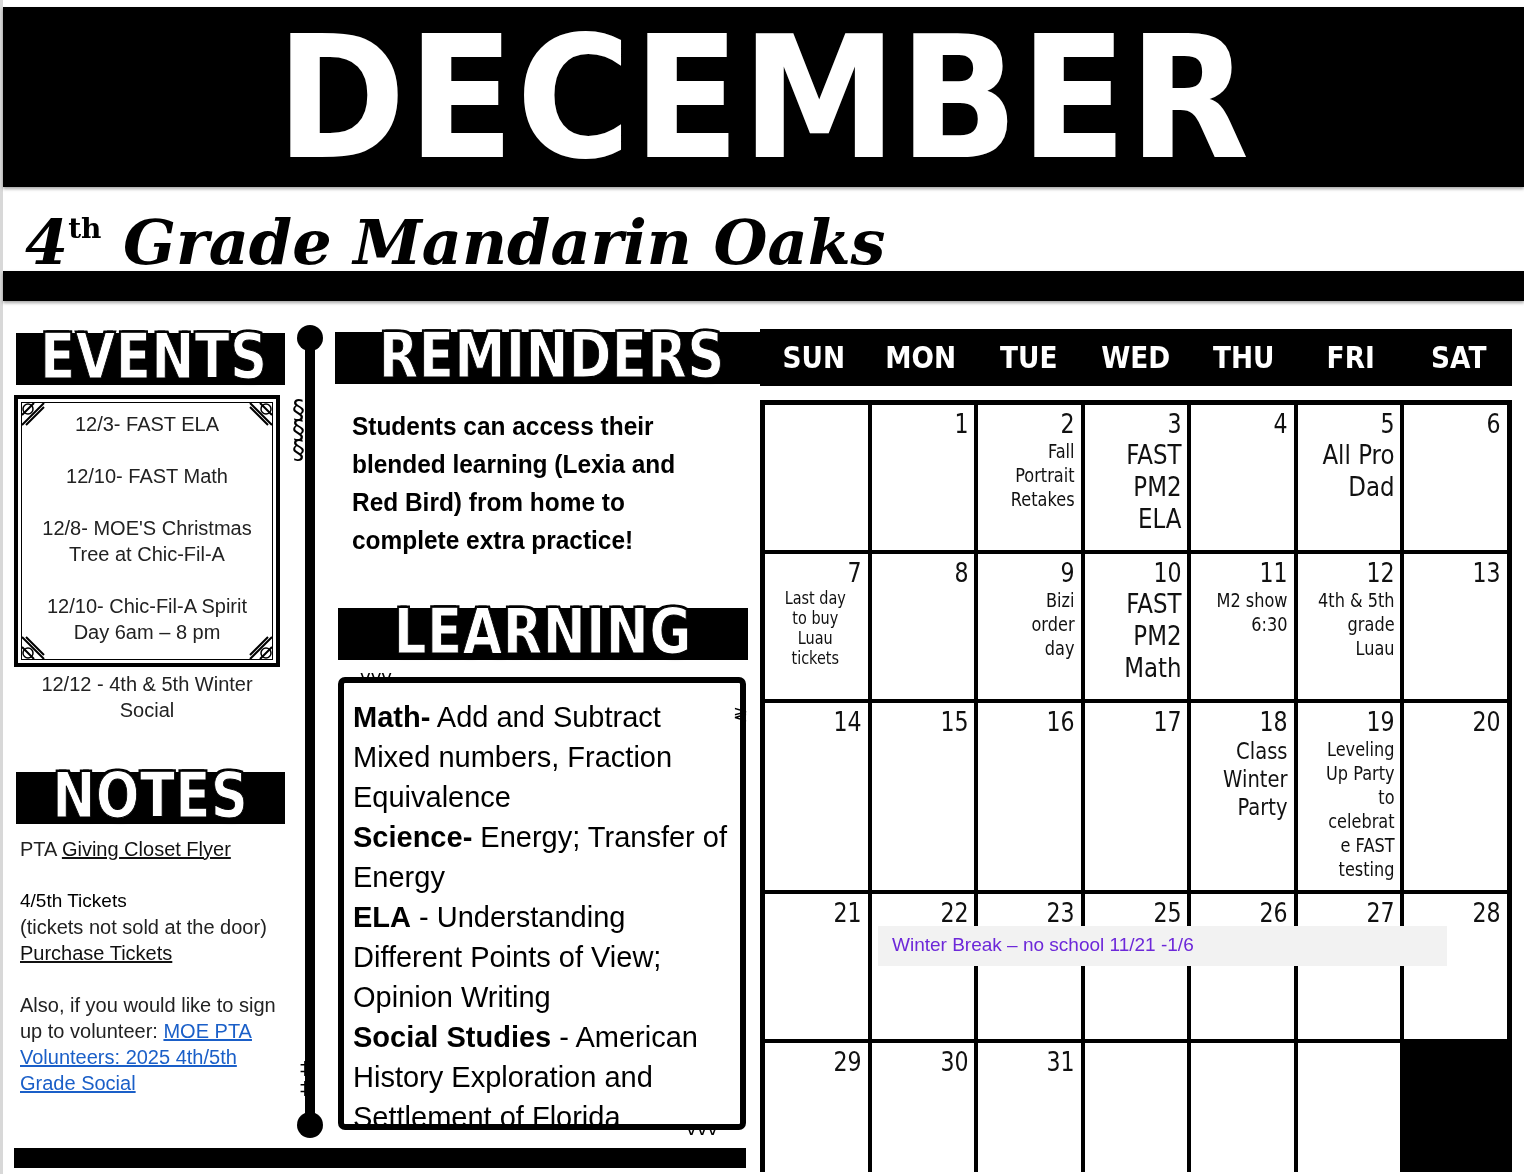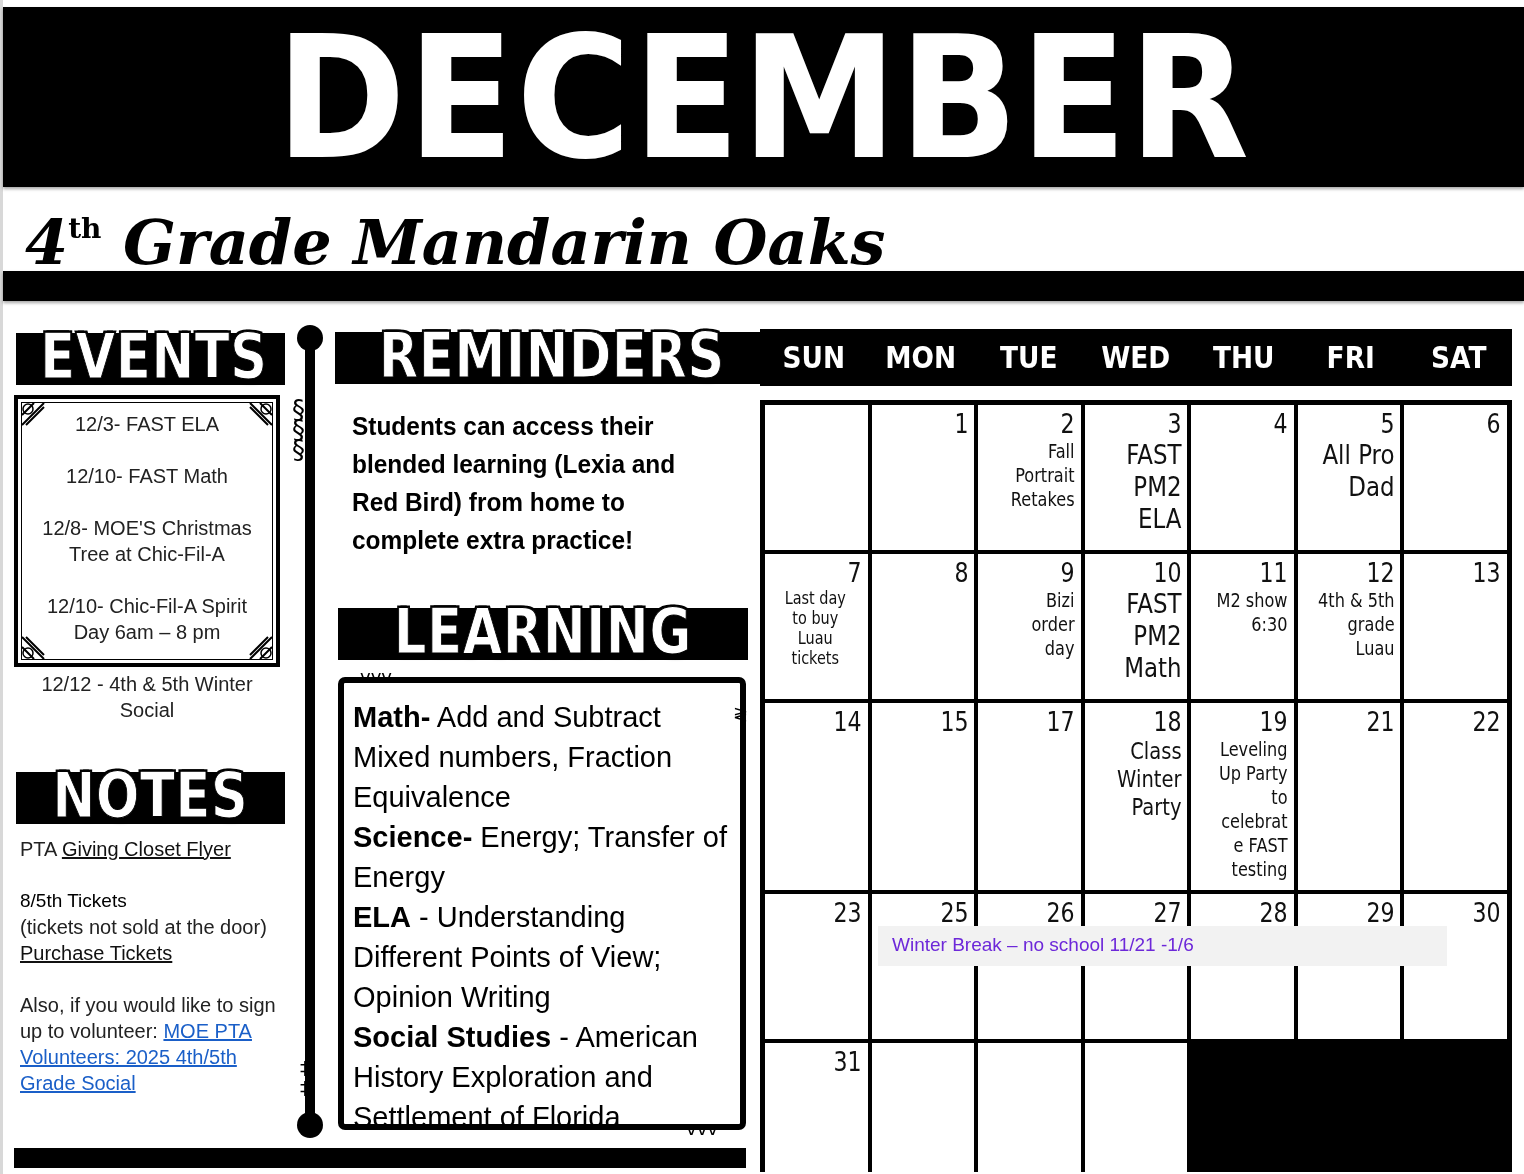"16" div.cell { html: none -> <div> <span>16</span> </div> }
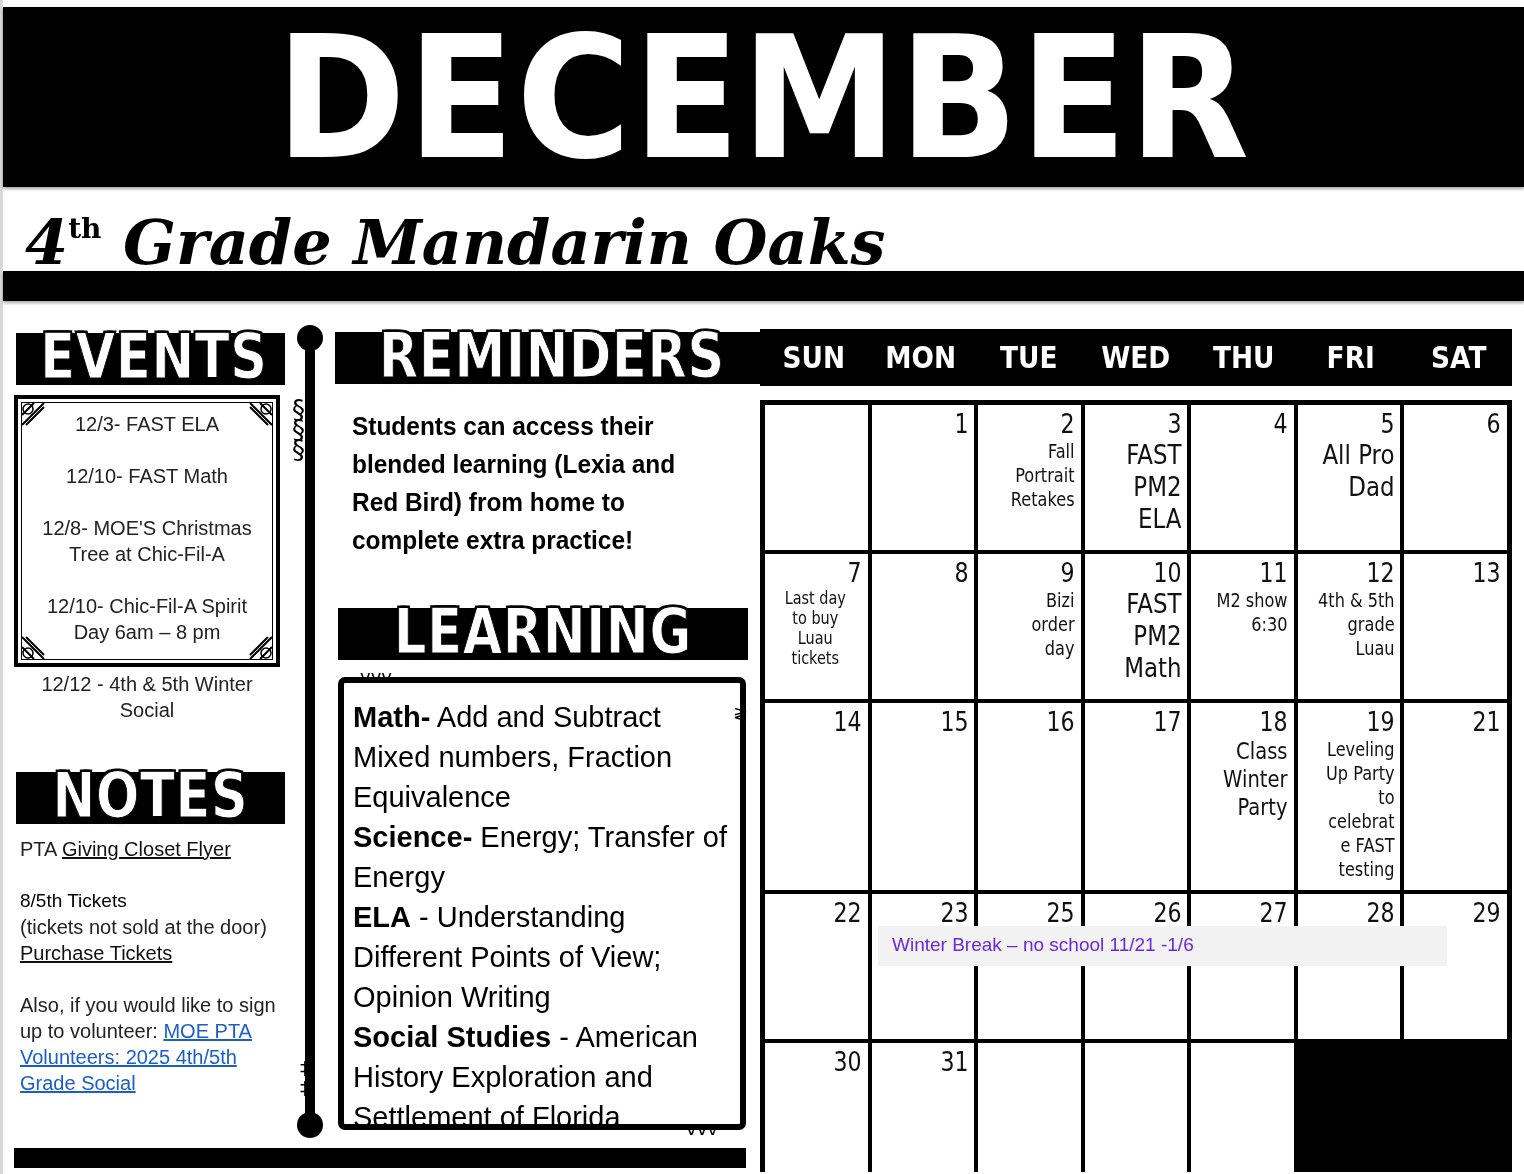"20" div.cell { html: none -> <div> <span>20</span> </div> }
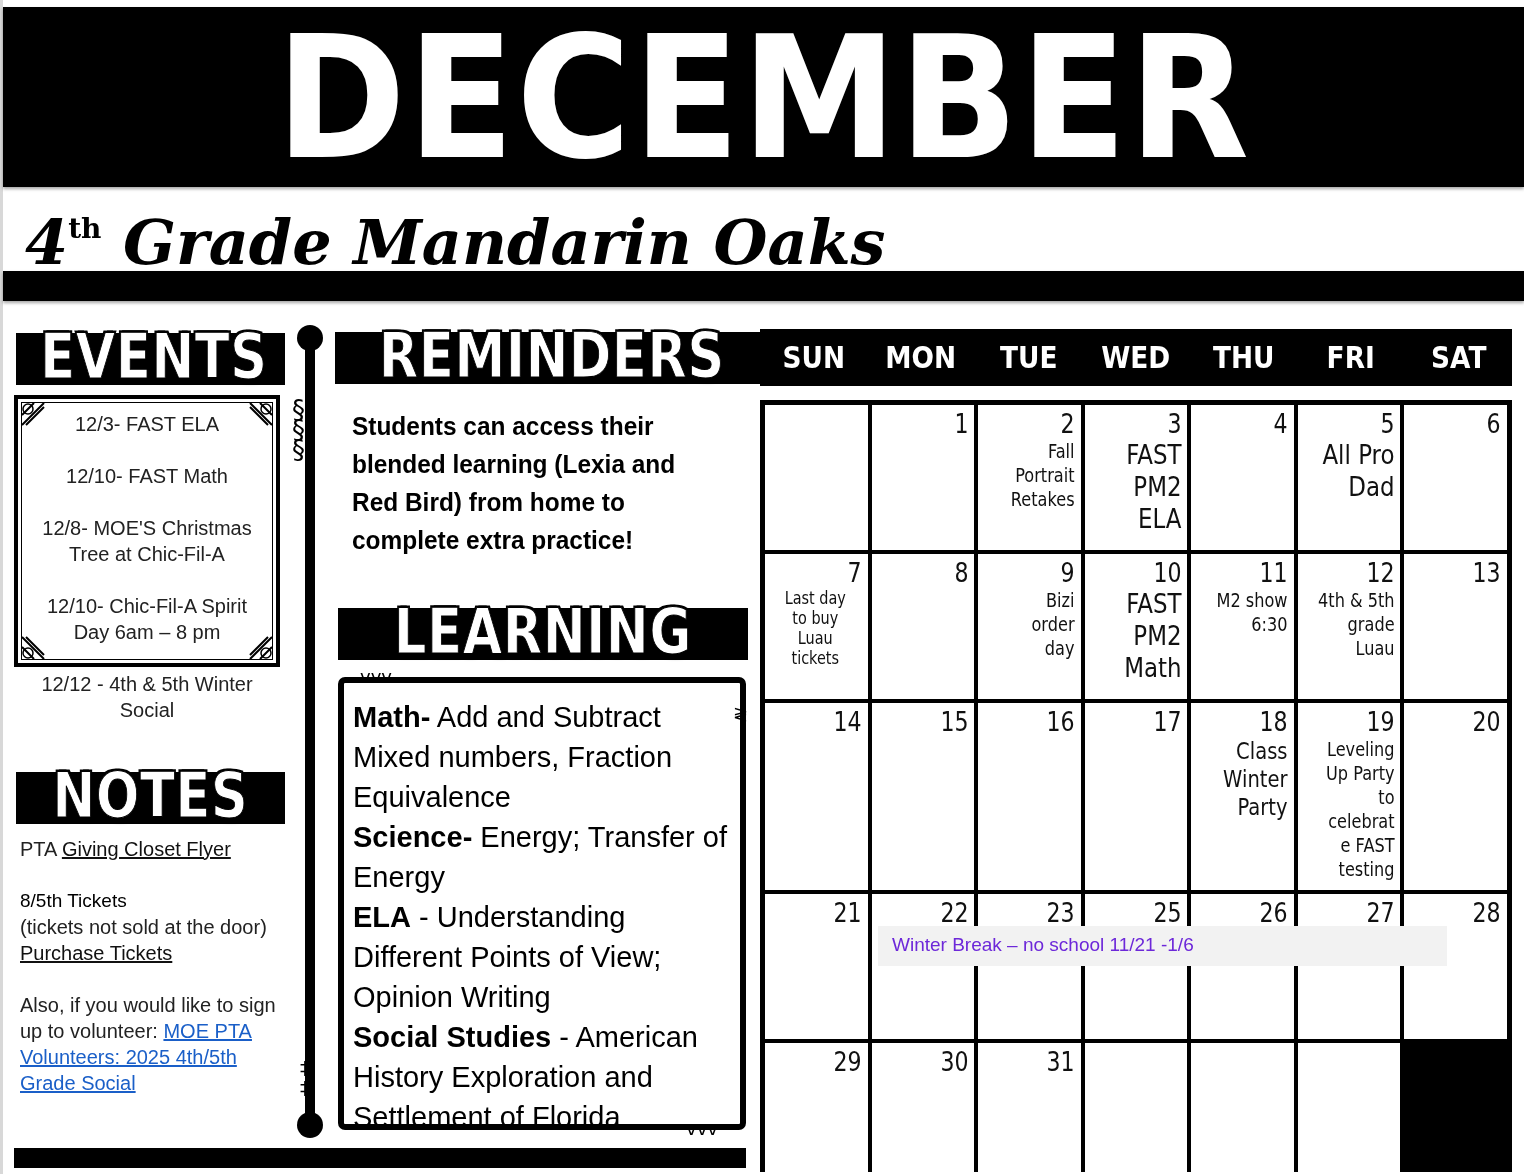"8/5th Tickets" div.tickets-head { text: 8/5th -> 4/5th }
